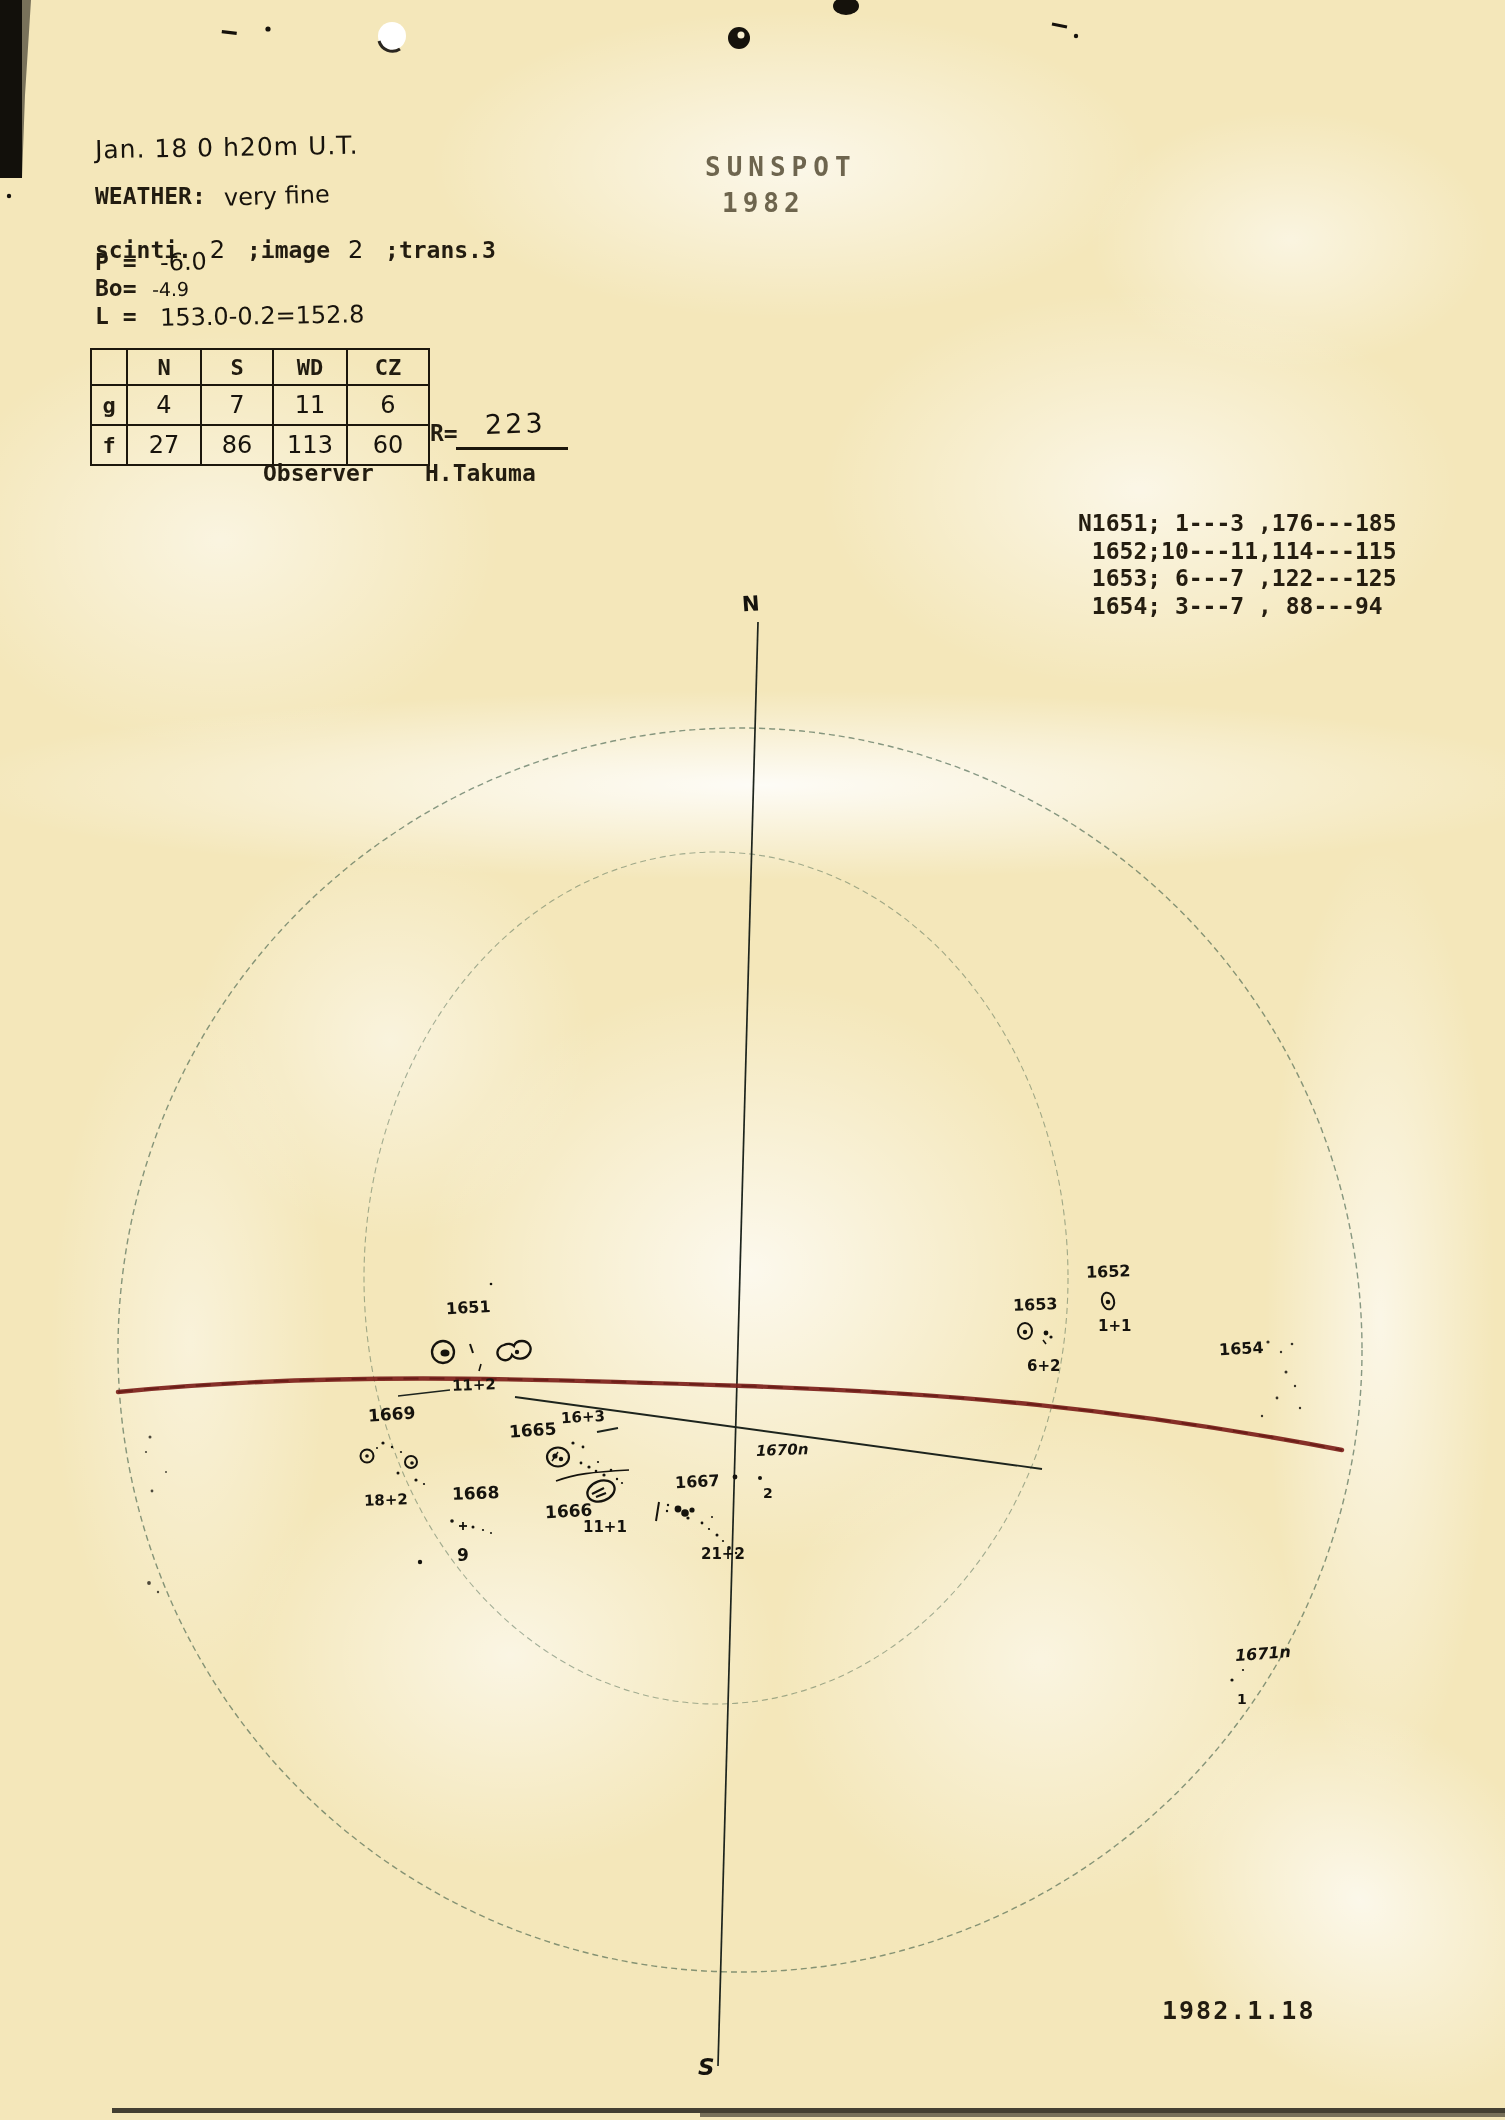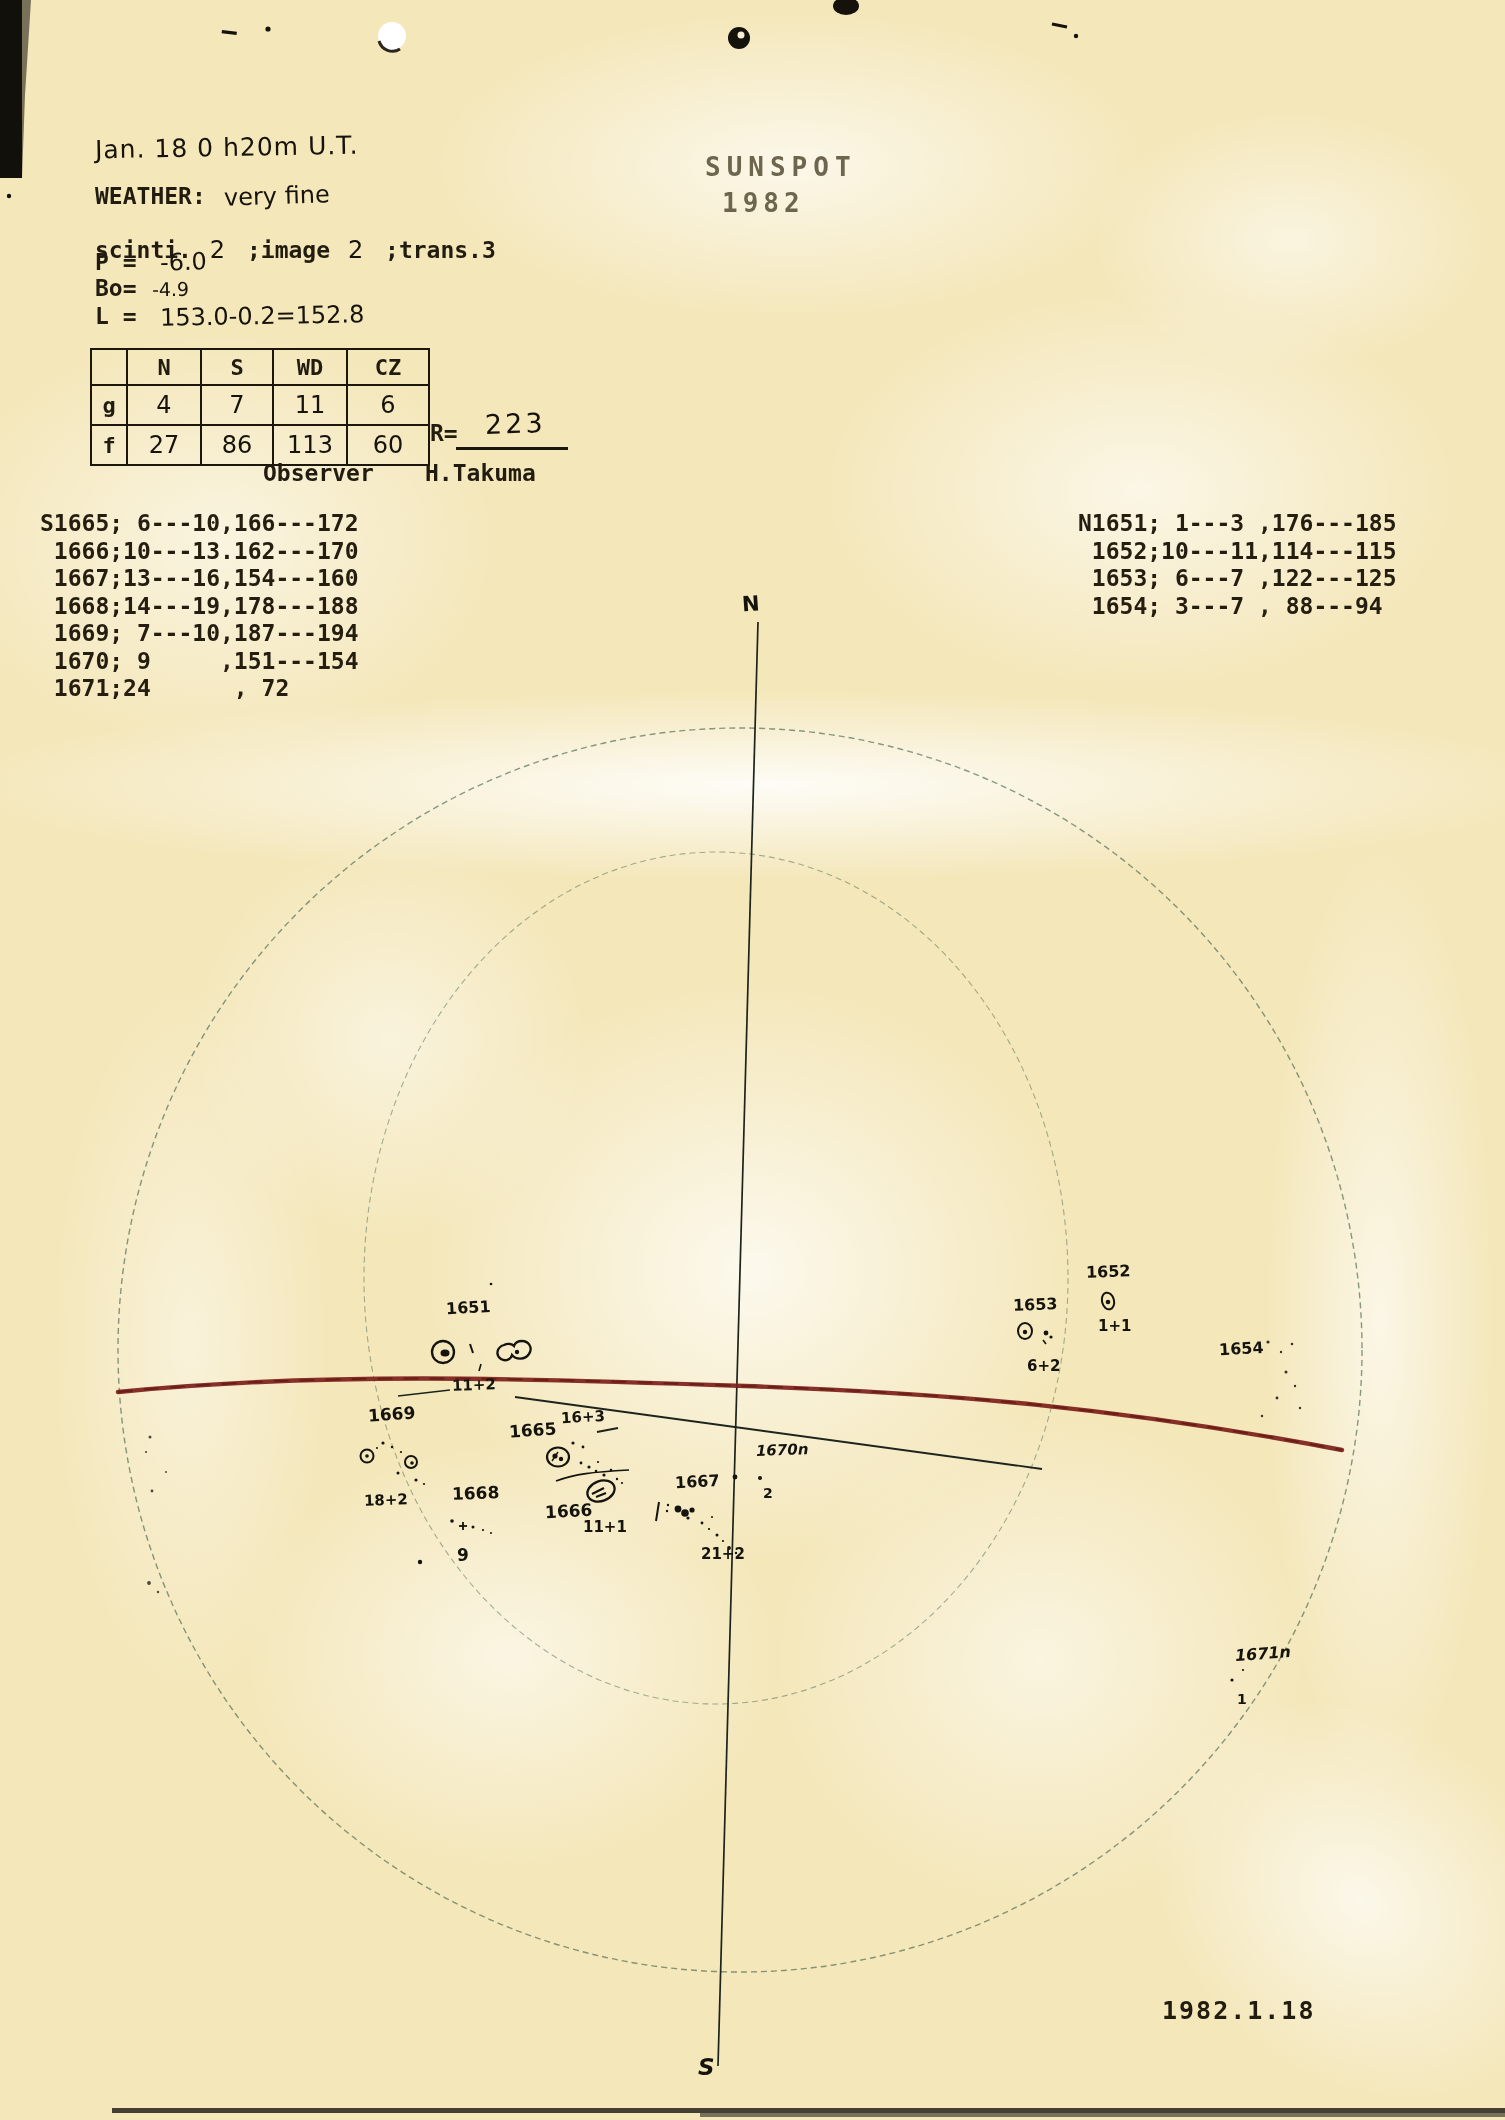"S1665; 6---10,166---172" div.txt { html: <div> <div>S1665; 6---10,166---172</div> <div> 1666;10---13.162---170</div> <div> 1667;13---16,154---160</div> <div> 1668;14---19,178---188</div> <div> 1669; 7---10,187---194</div> <div> 1670; 9 ,151---154</div> <div> 1671;24 , 72</div> </div> -> none }
